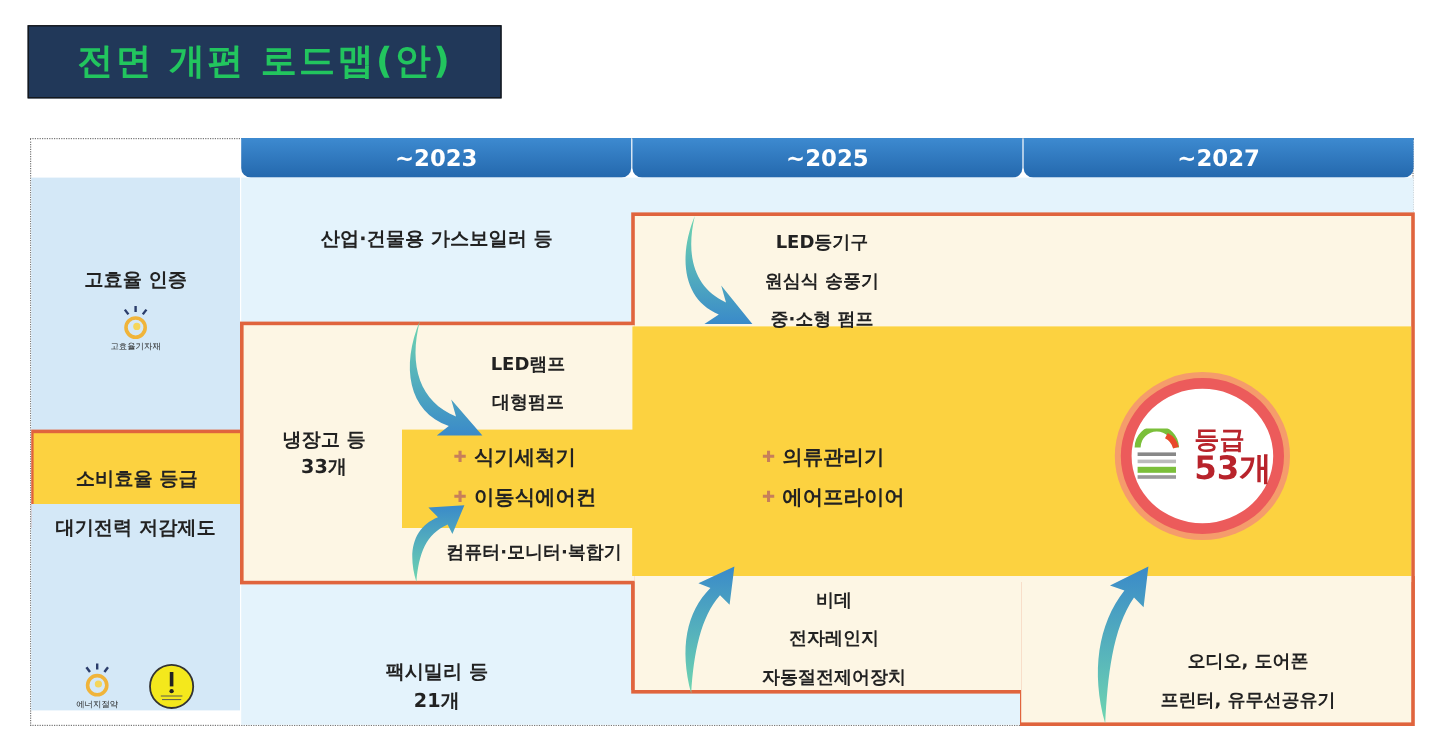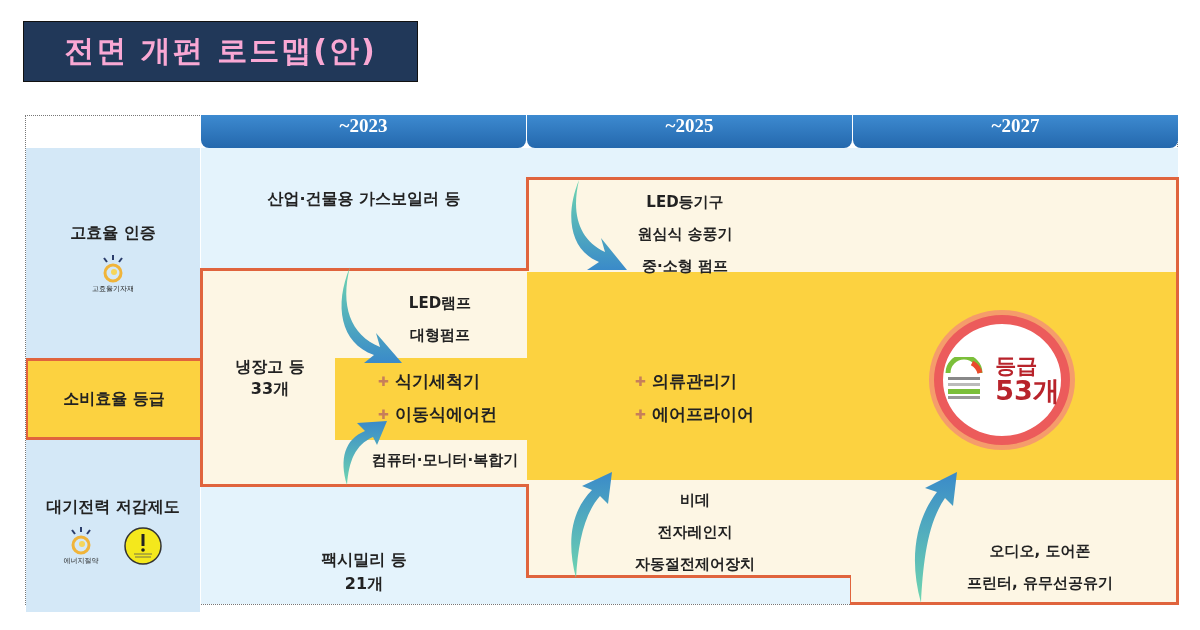"전면 개편 로드맵(안)" .title-text { color: #f9a8d4 -> #22c55e }
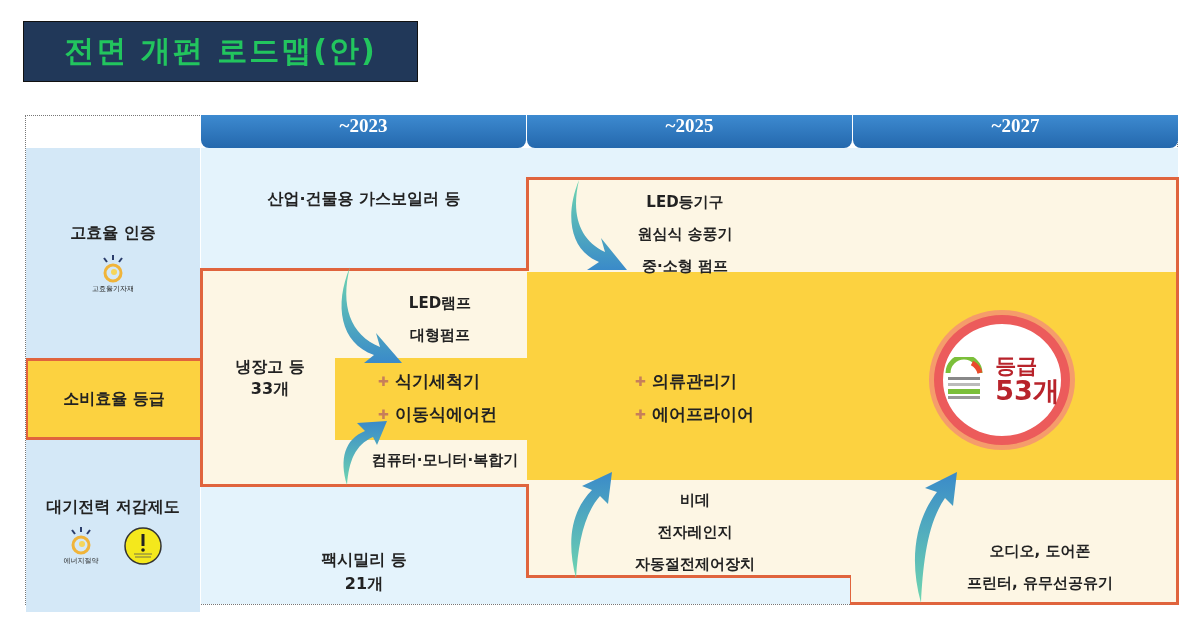"~2023" .hdr { align-items: none -> center; font-family: Liberation Serif, serif -> none }
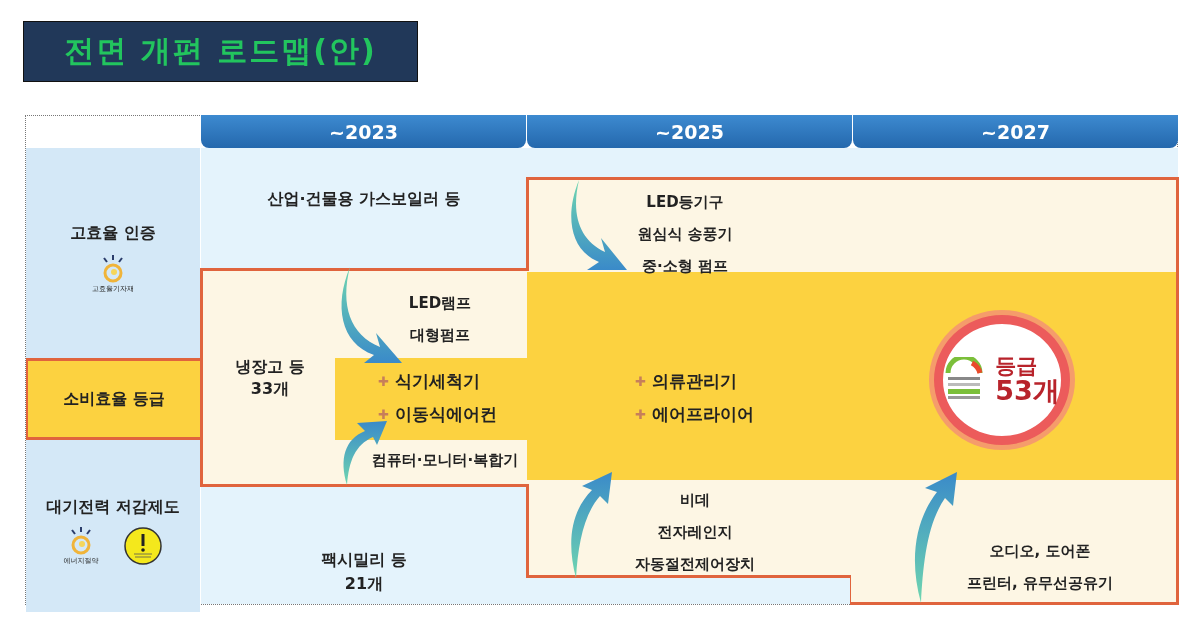"대기전력 저감제도" div.abs { justify-content: none -> space-between; top: 440px -> 420px }
